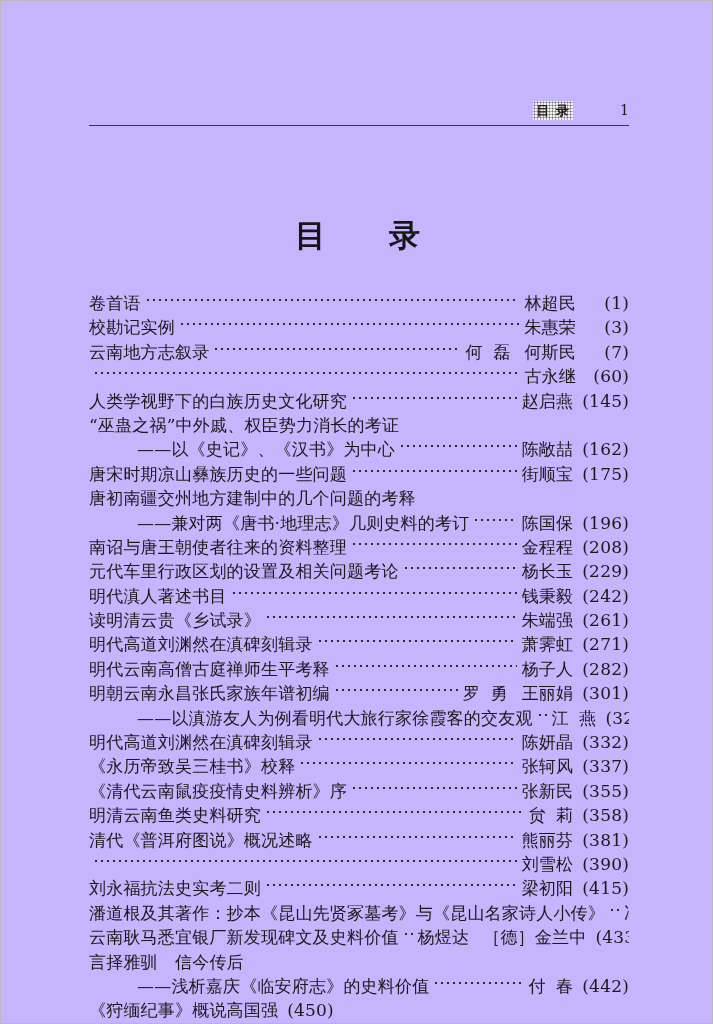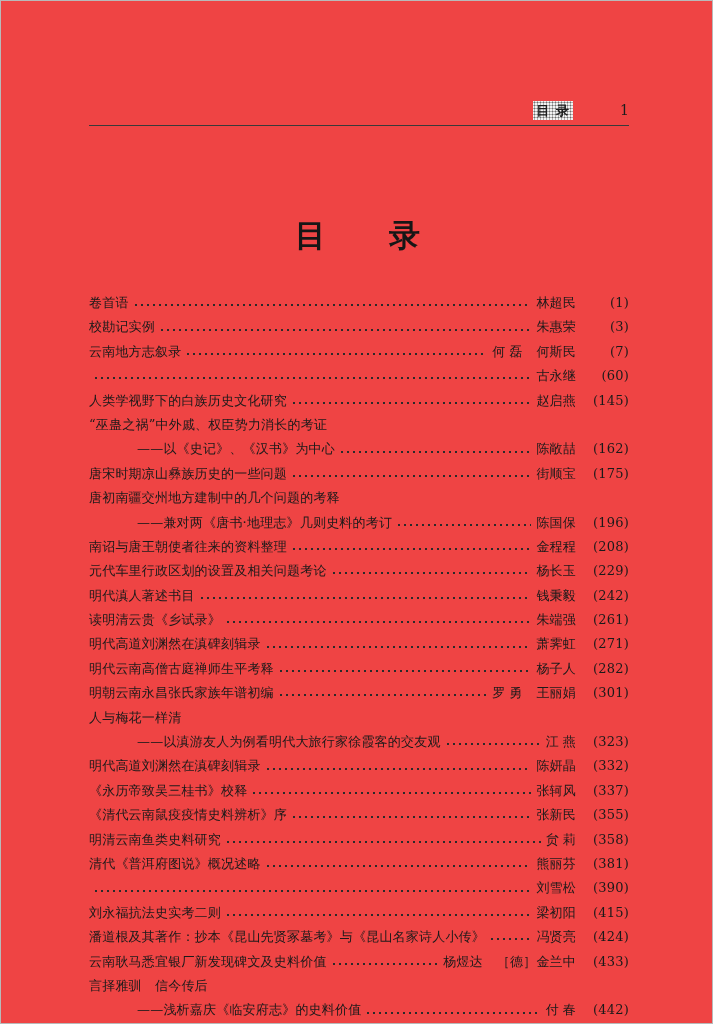"目 录" #page { background: #ef4444 -> #c4b5fd }
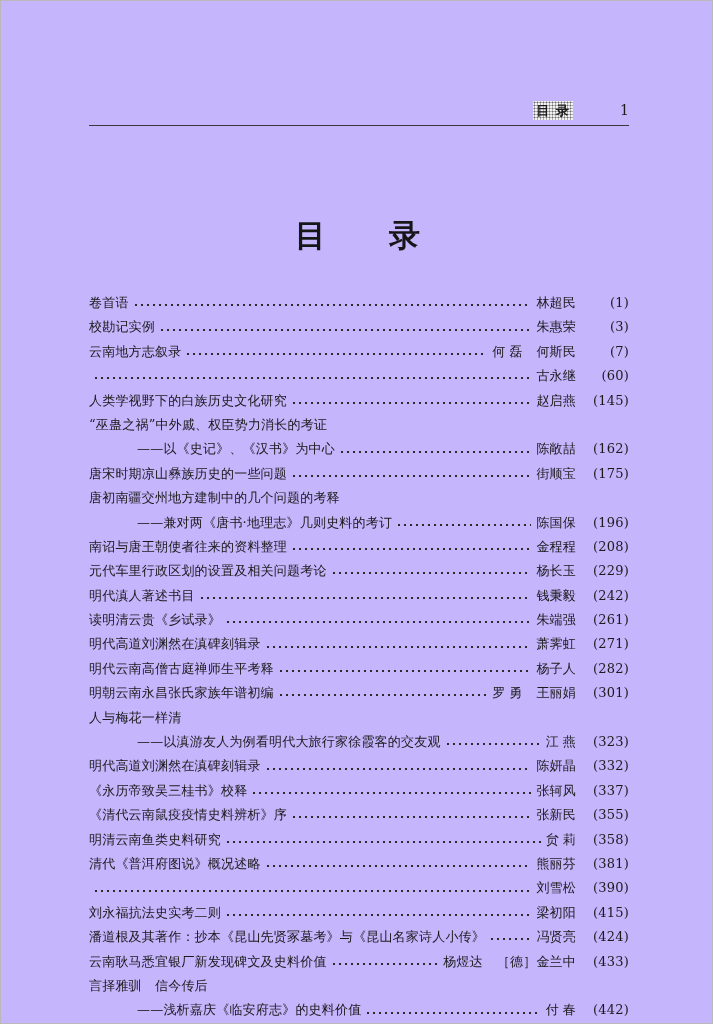"卷首语" .toc-row { align-items: center -> flex-start; font-size: 13px -> 17px }
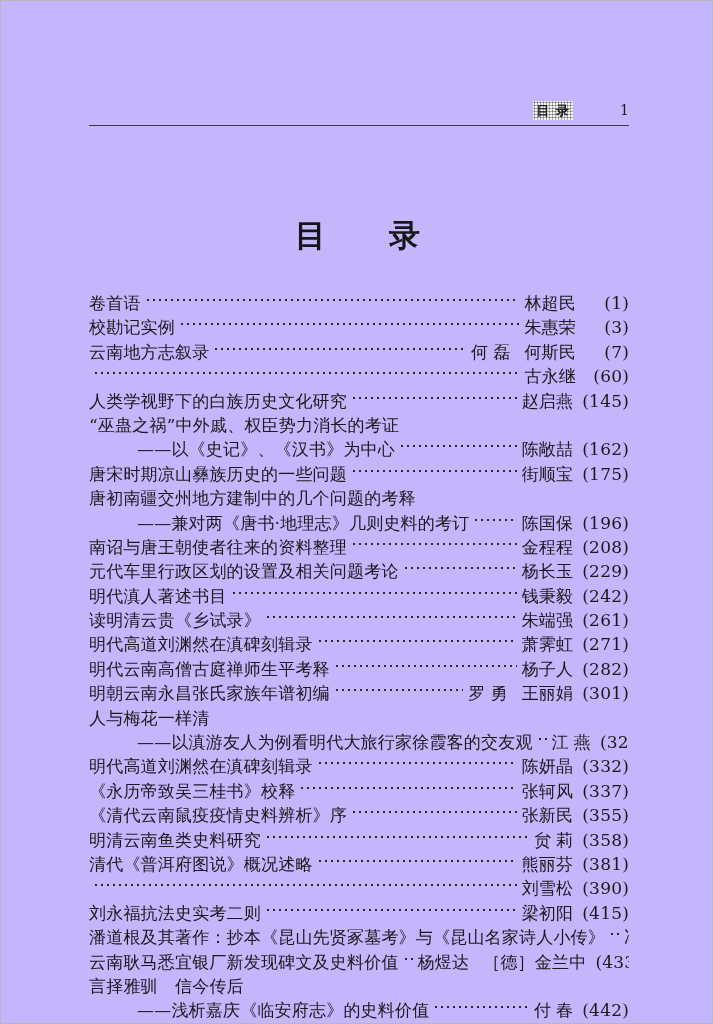"林超民" .author { font-family: Liberation Sans, sans-serif -> Liberation Mono, monospace }
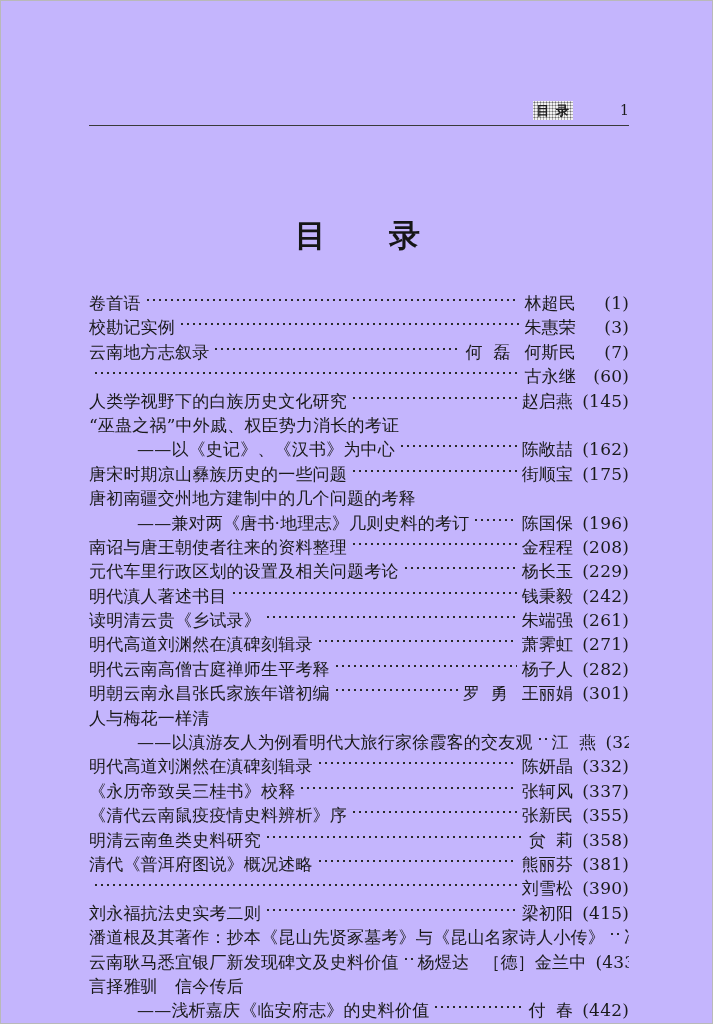"人与梅花一样清" div.toc-row { html: <div> <span>人与梅花一样清</span> </div> -> none }
